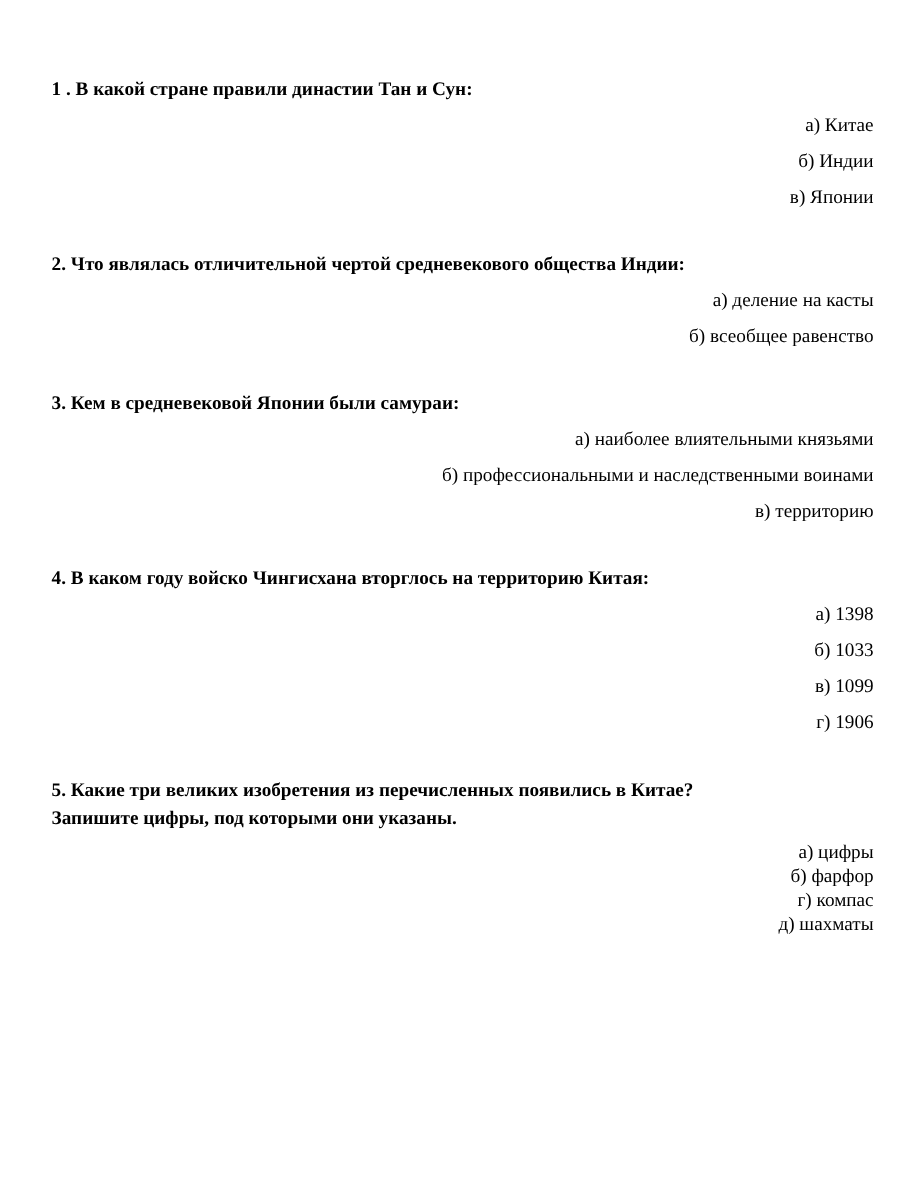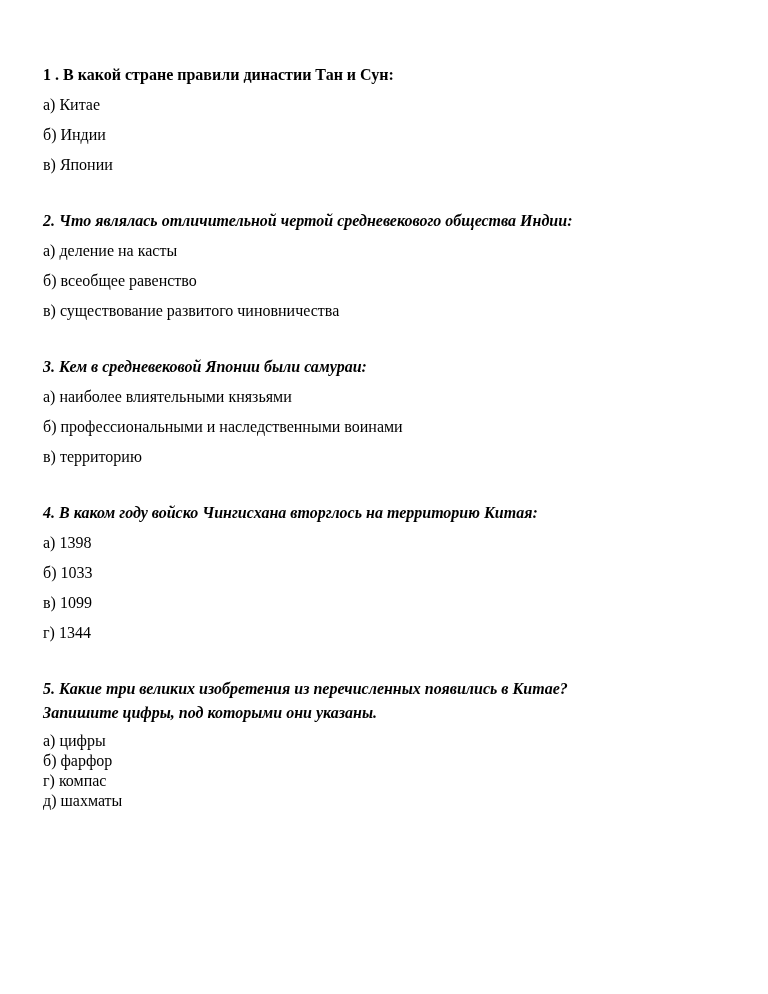"а) Китае" .q-option { text-align: none -> right }
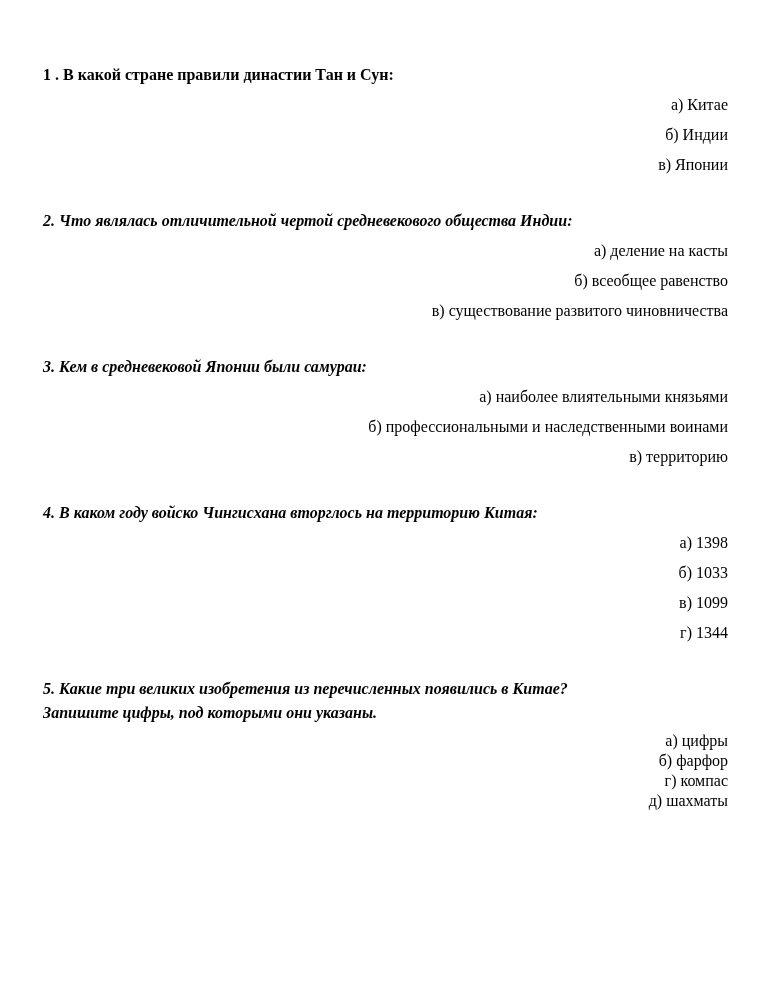"2. Что являлась отличительной чертой" .question + .question .q-title { font-style: italic -> none }
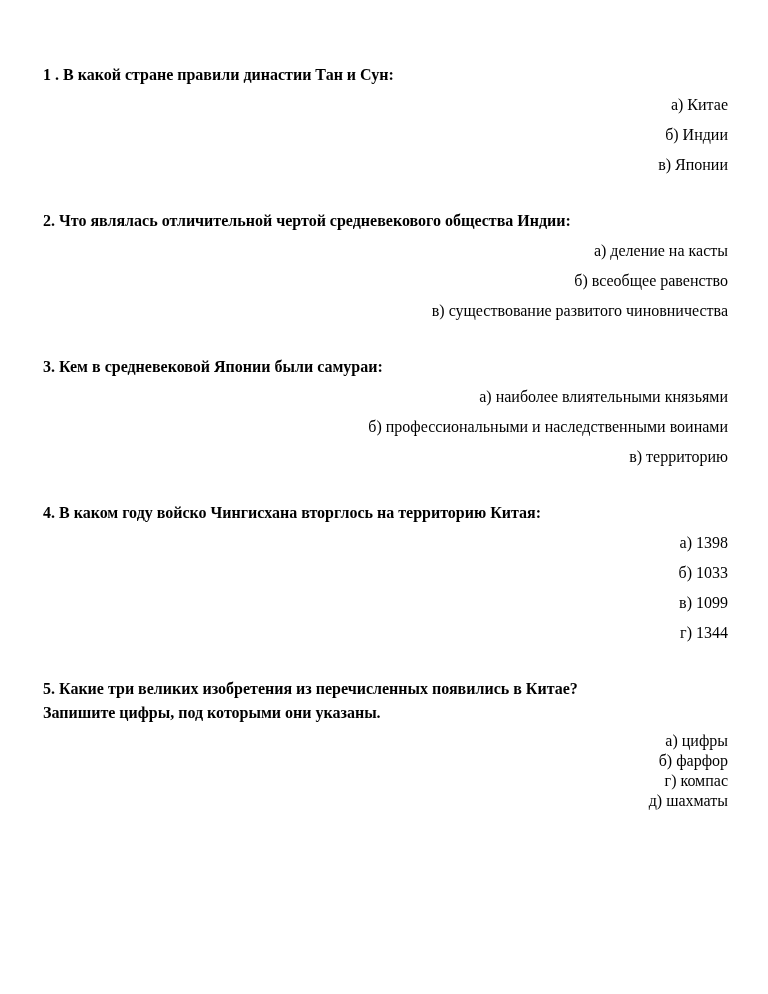"в) существование развитого чиновничества" p.q-option { html: <p>в) существование развитого чиновничества</p> -> none }
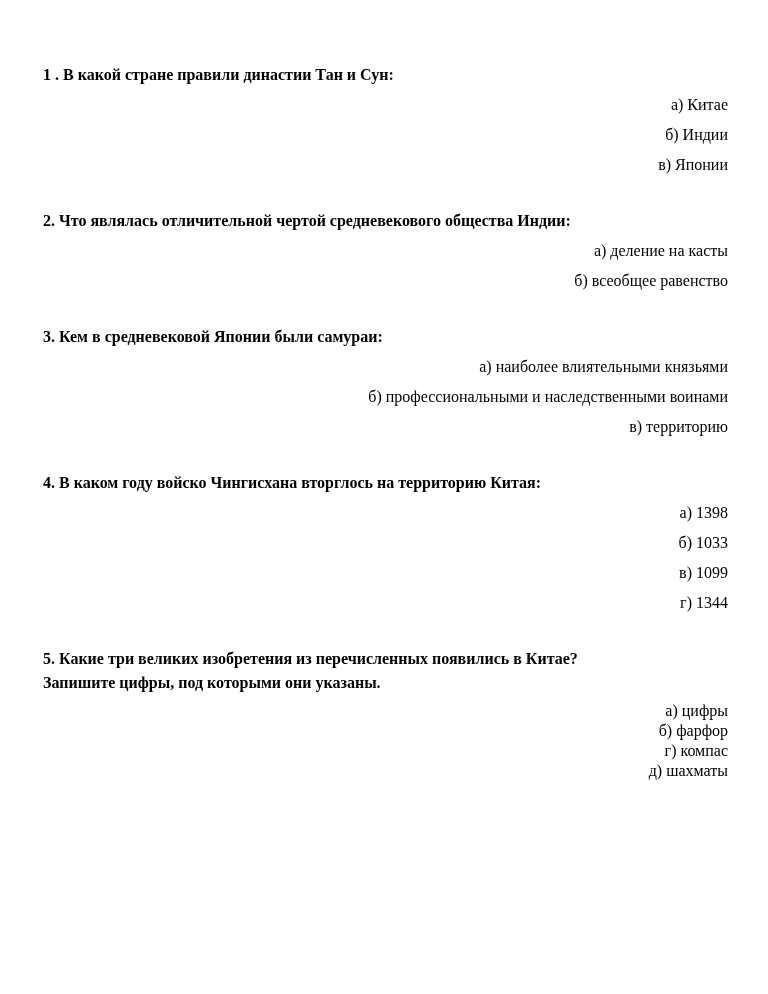"г) 1344" p.q-option { text: 1344 -> 1906 }
